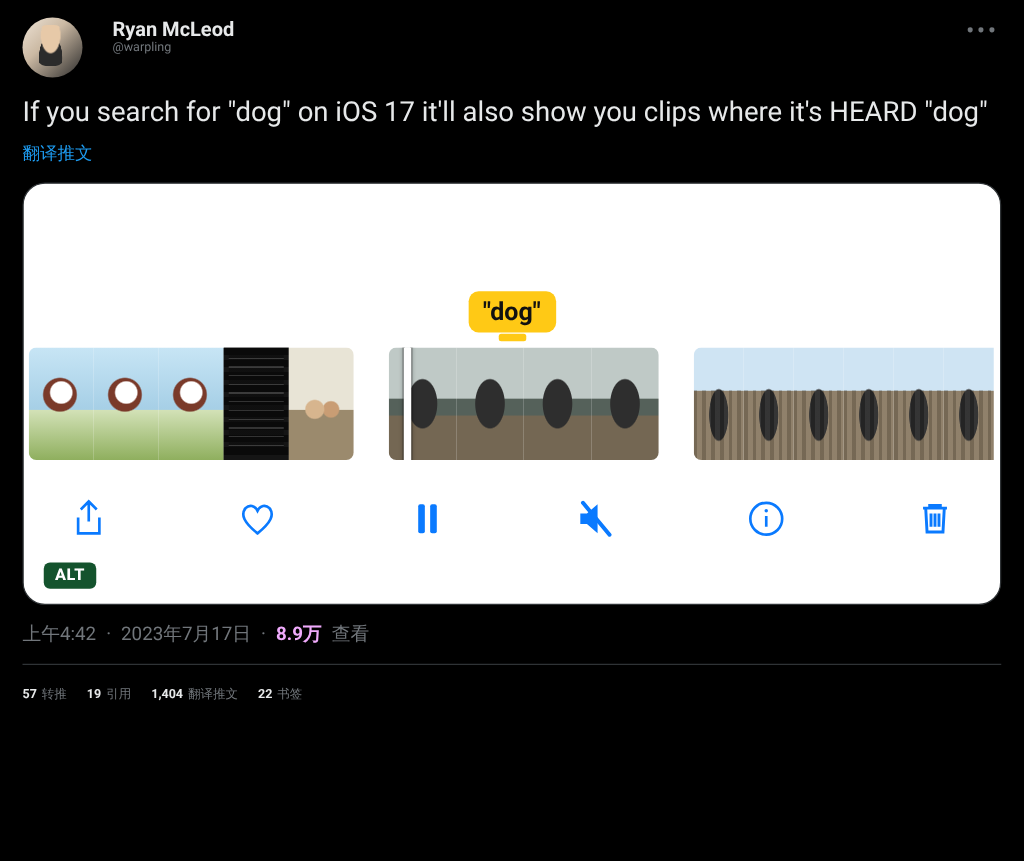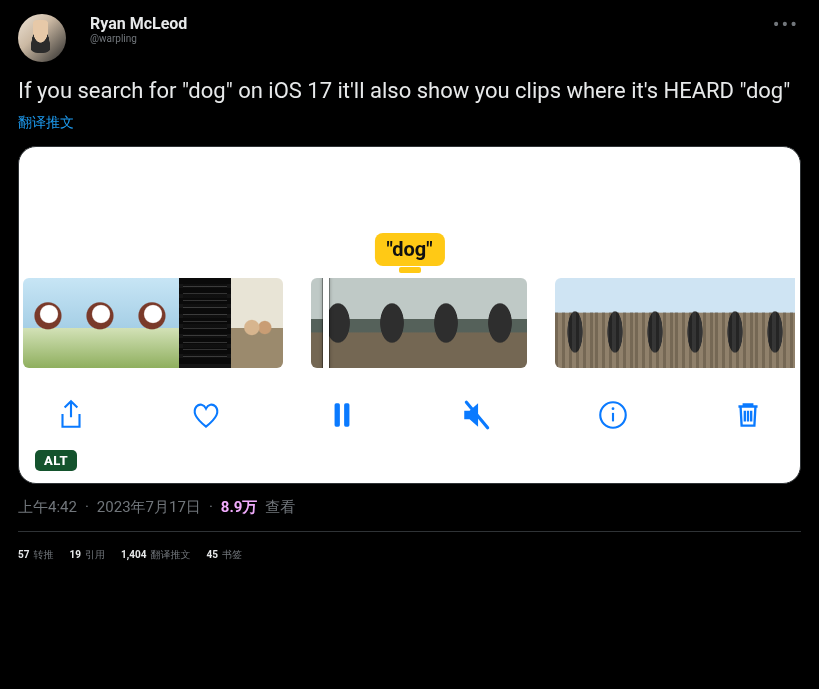"45" span.num { text: 45 -> 22 }
